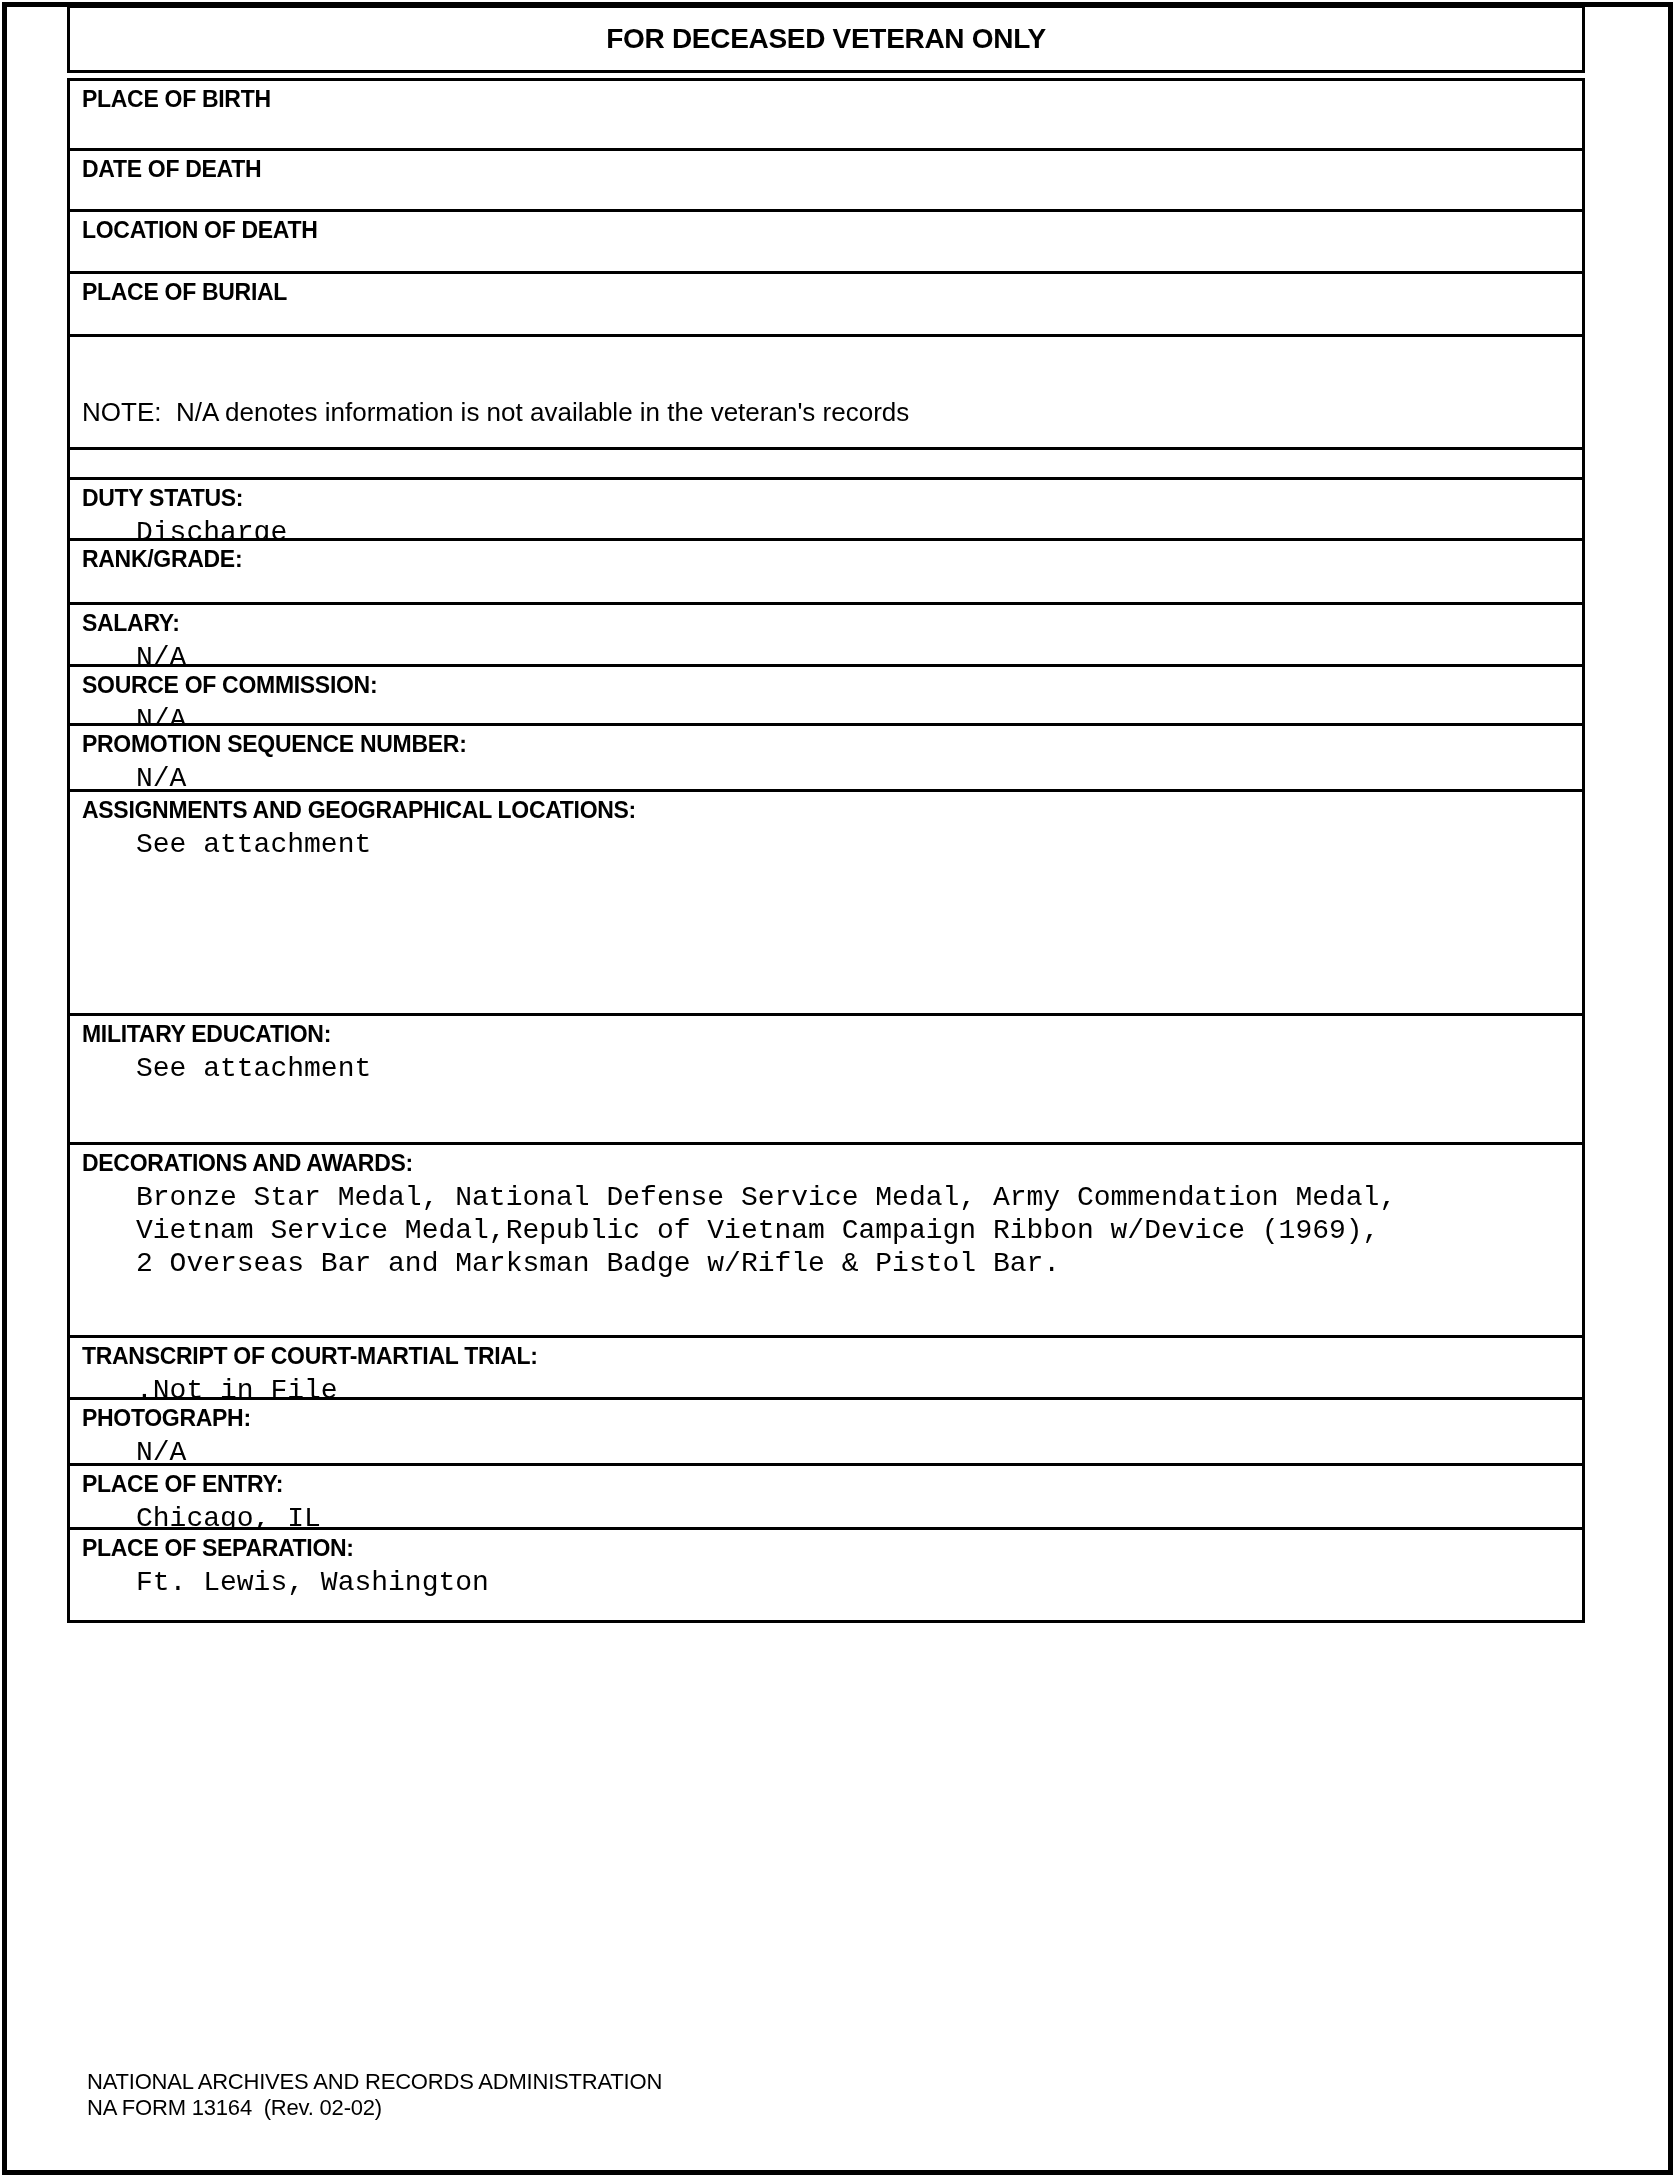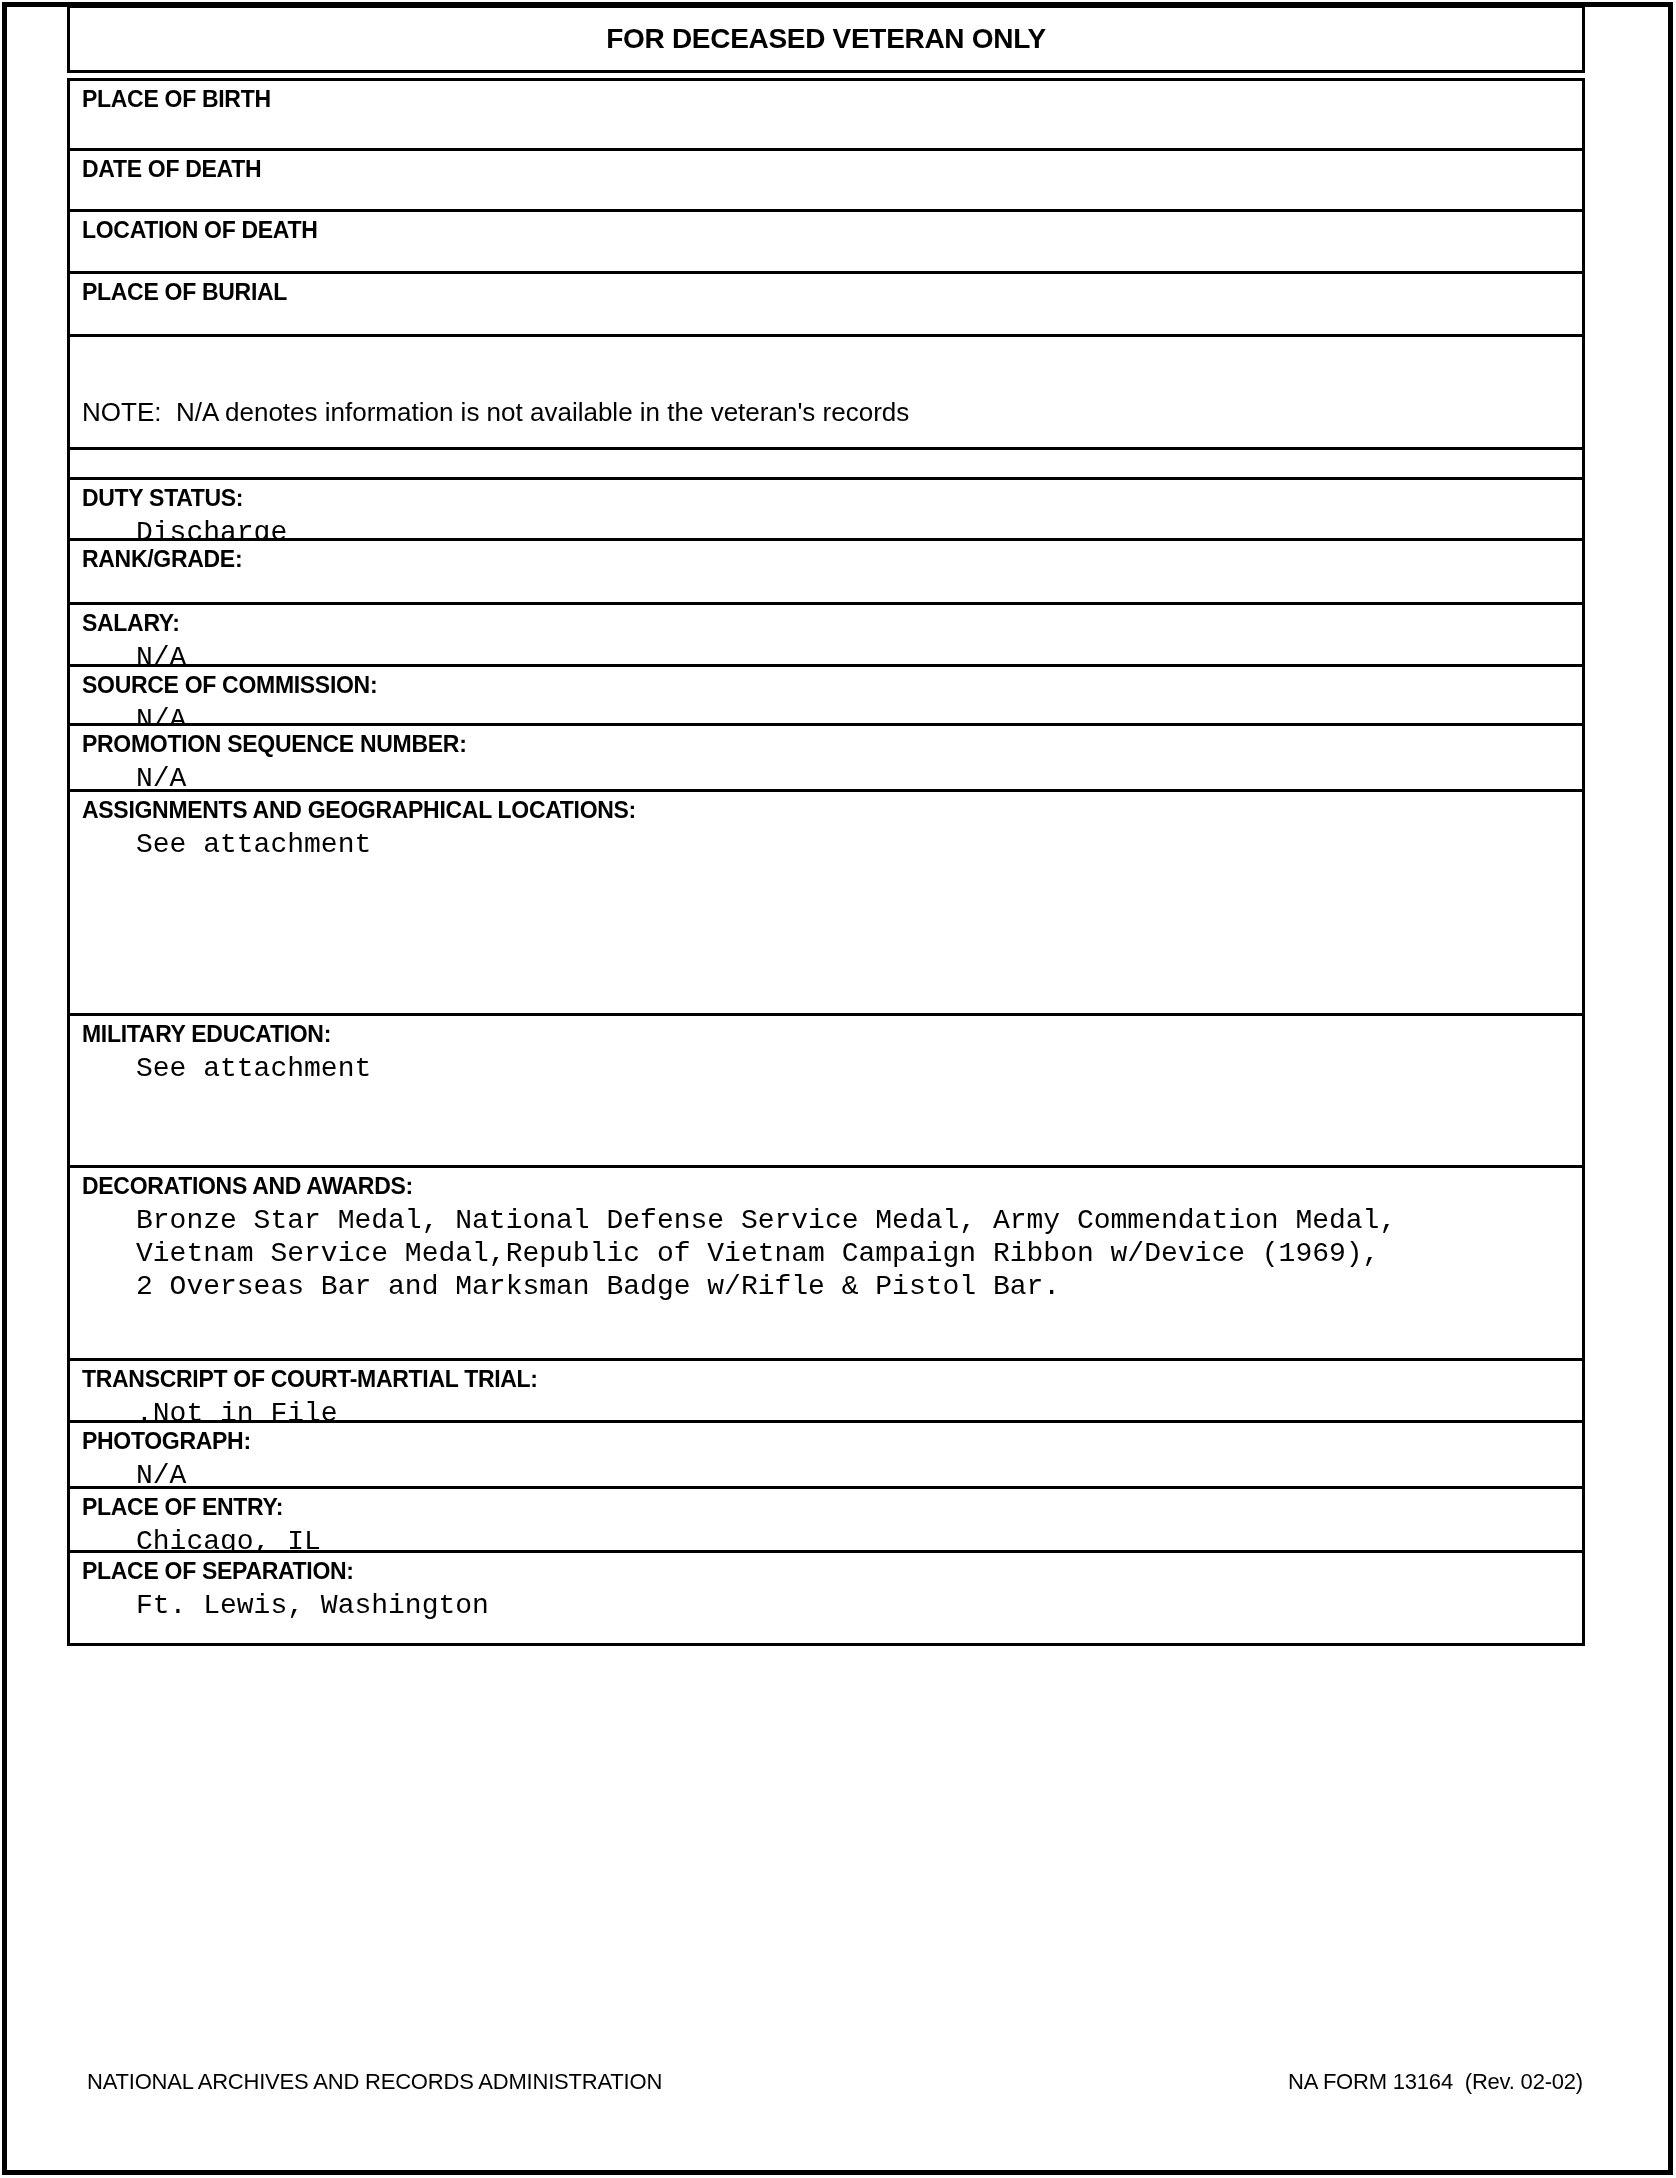"MILITARY EDUCATION:" .h130 { height: 152px -> 129px }
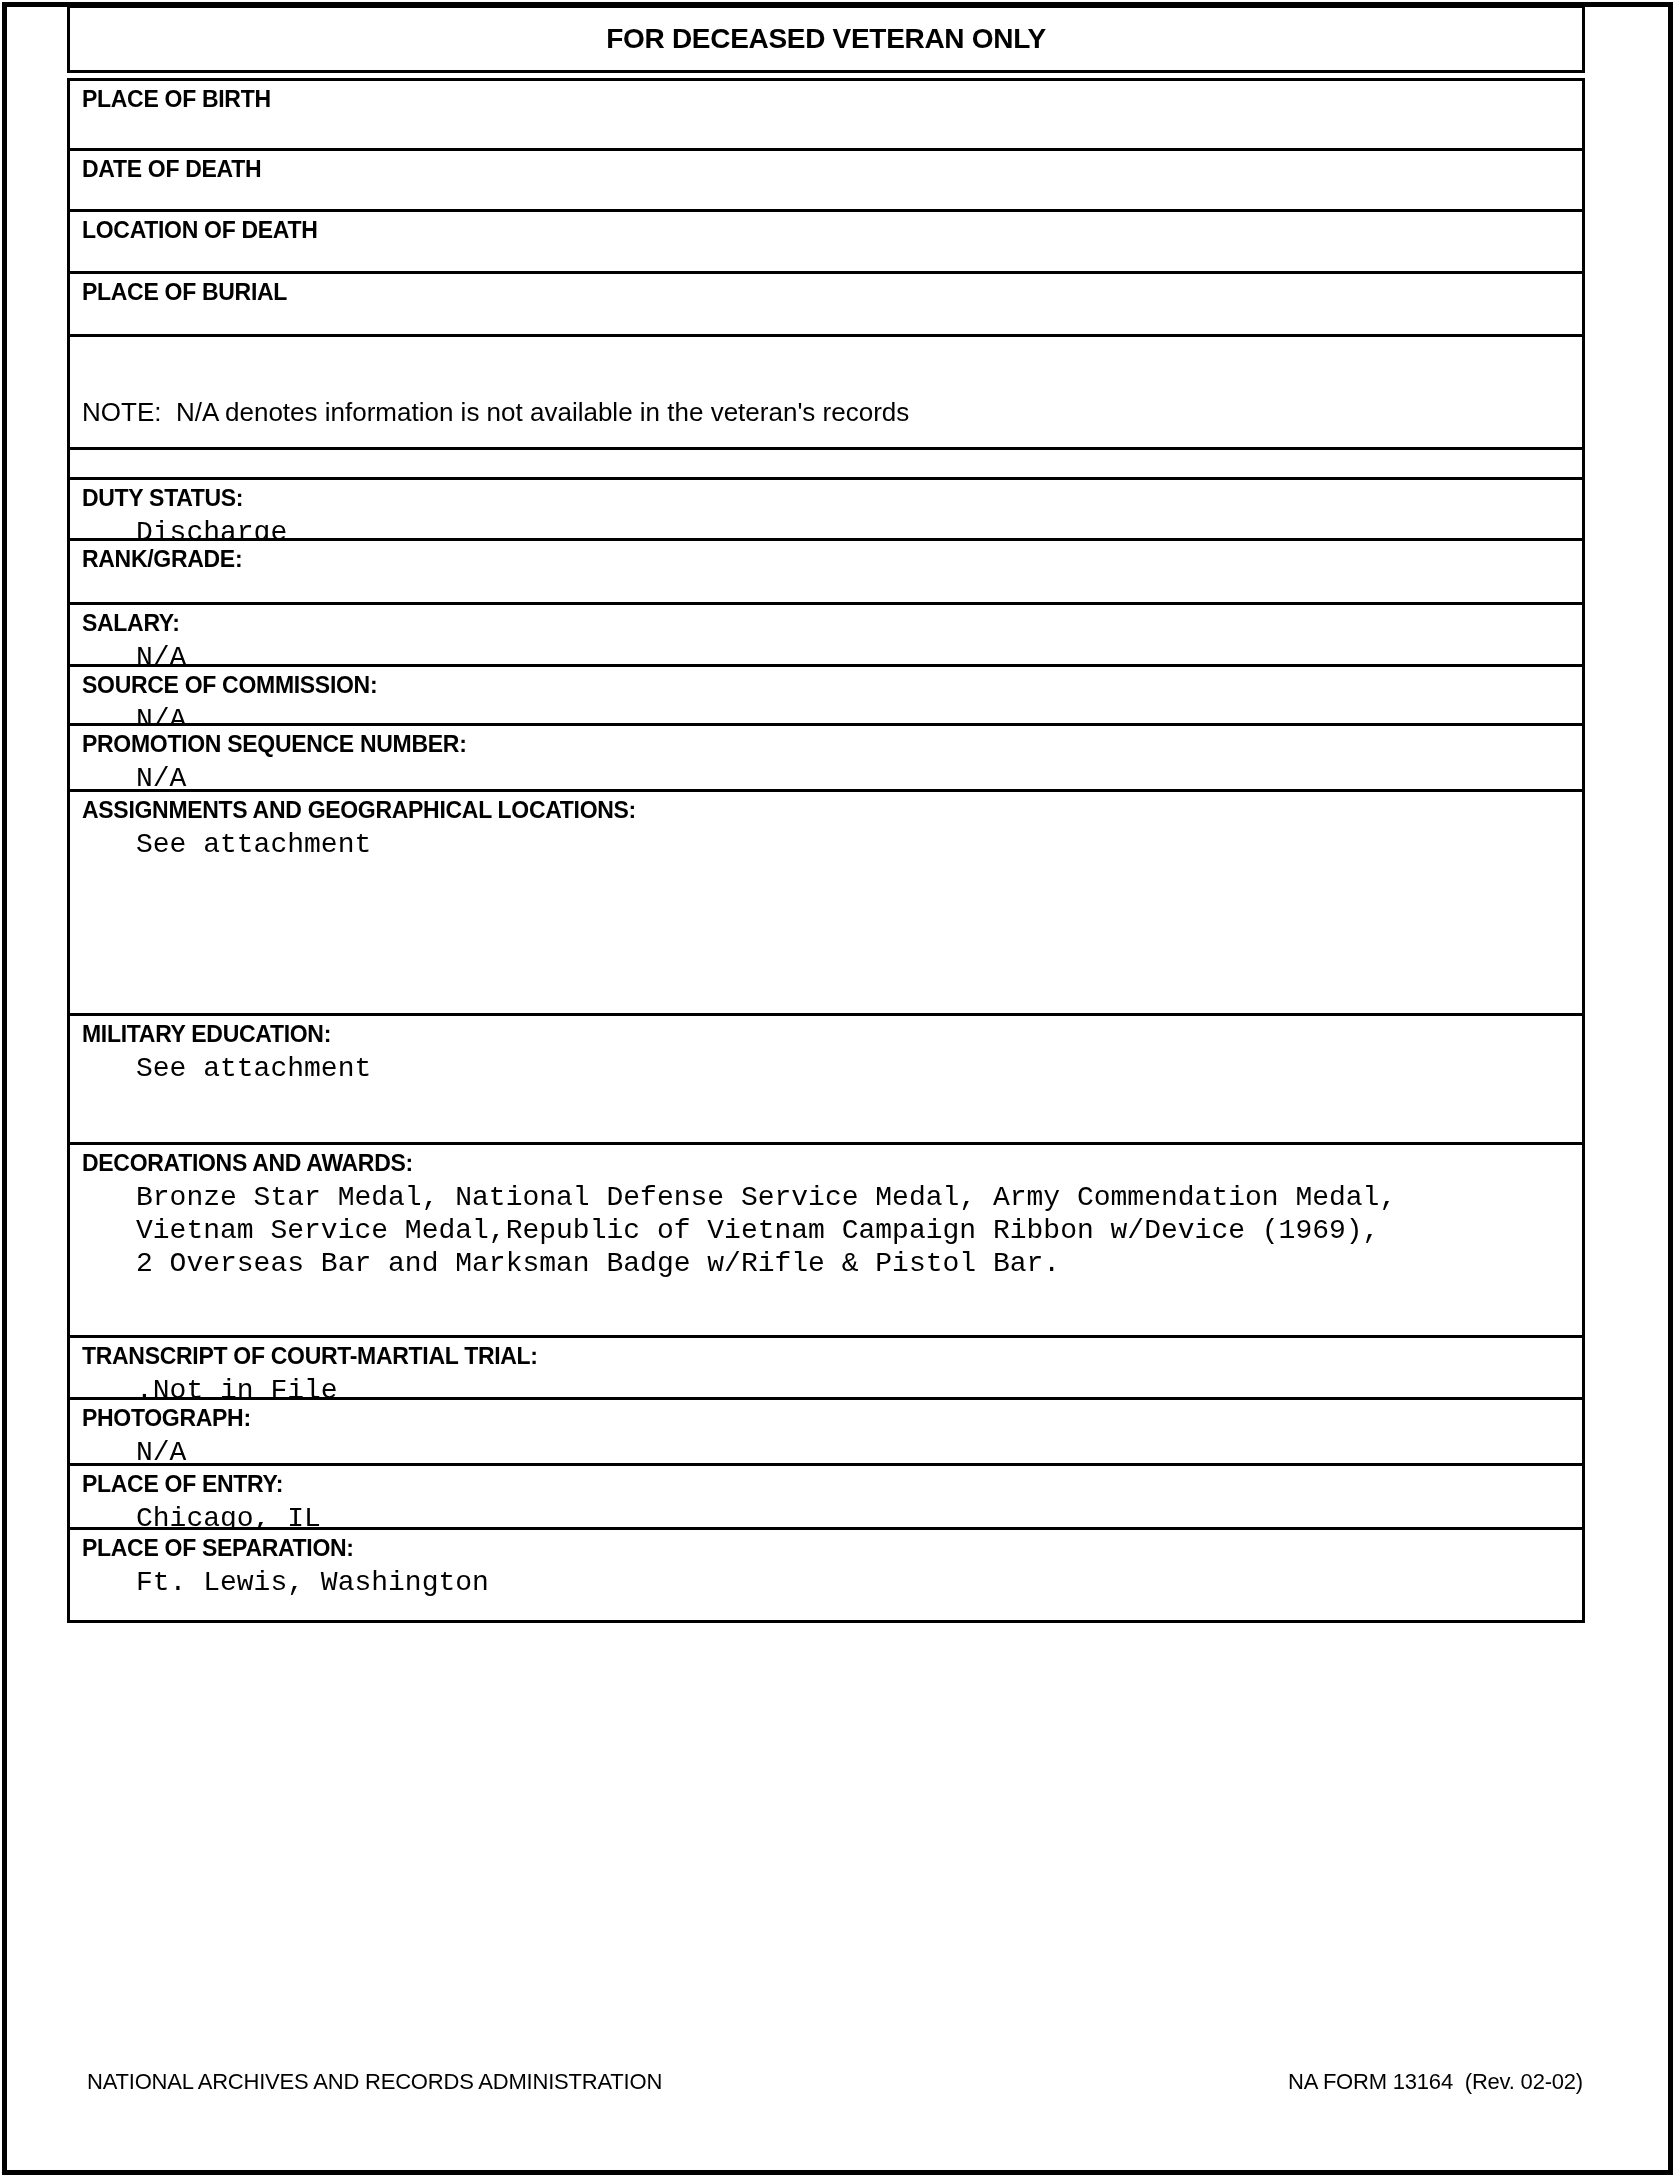"NATIONAL ARCHIVES AND RECORDS" .footer { flex-direction: none -> column }
